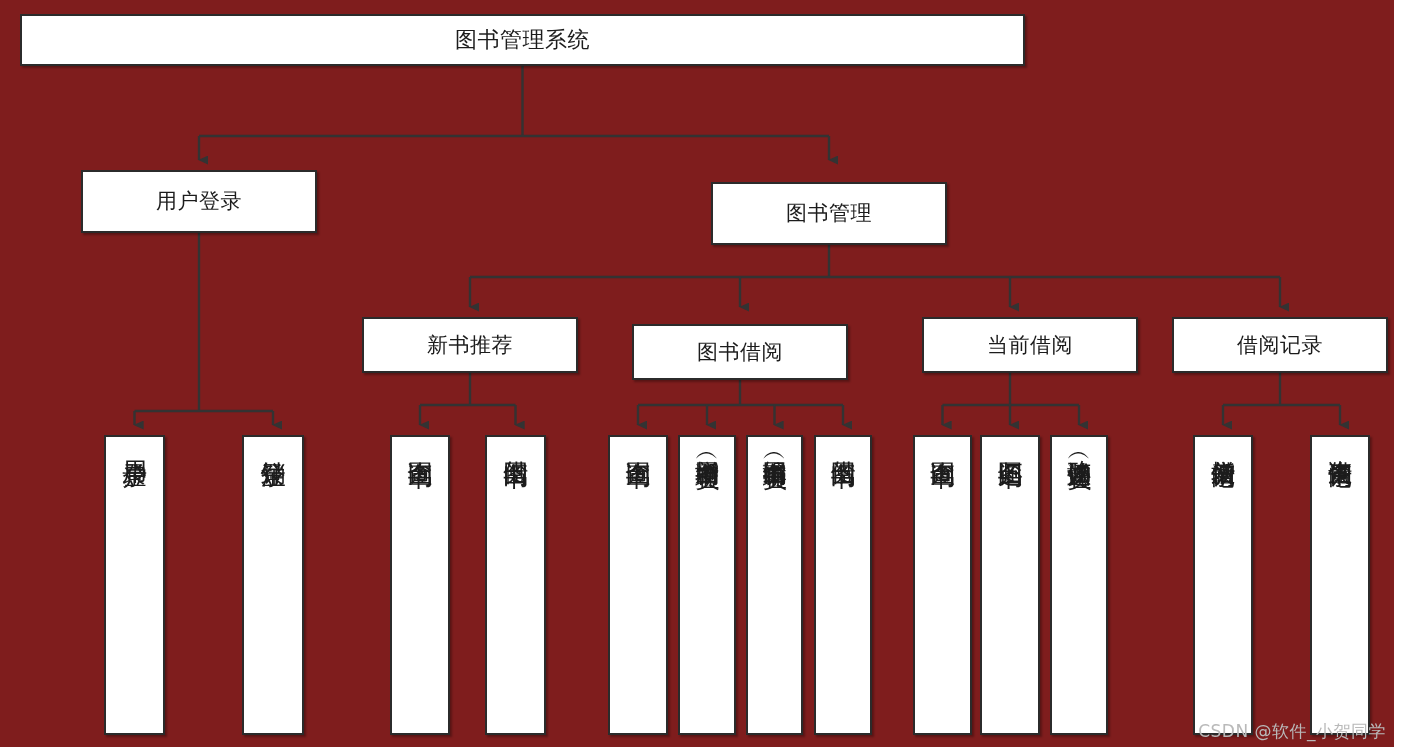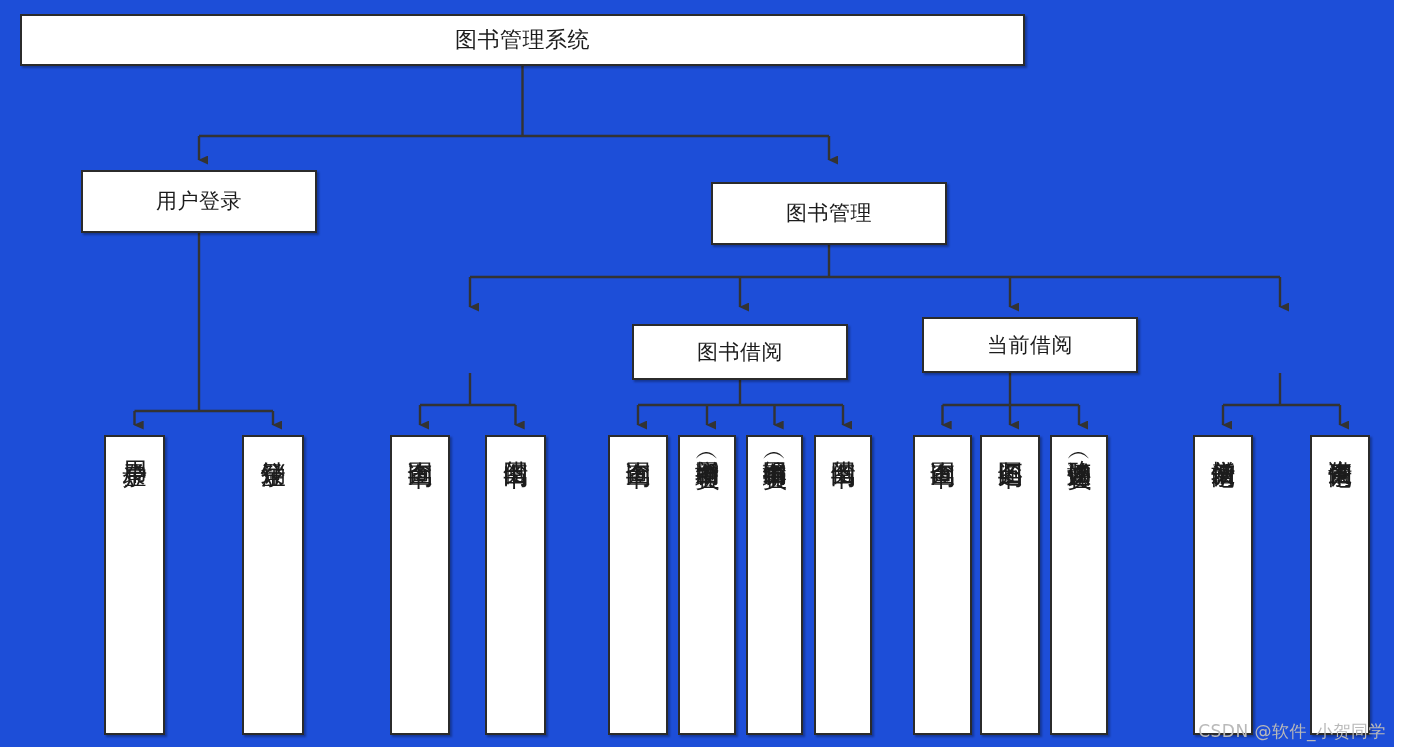"图书管理系统" #canvas { background: #1d4ed8 -> #7f1d1d }
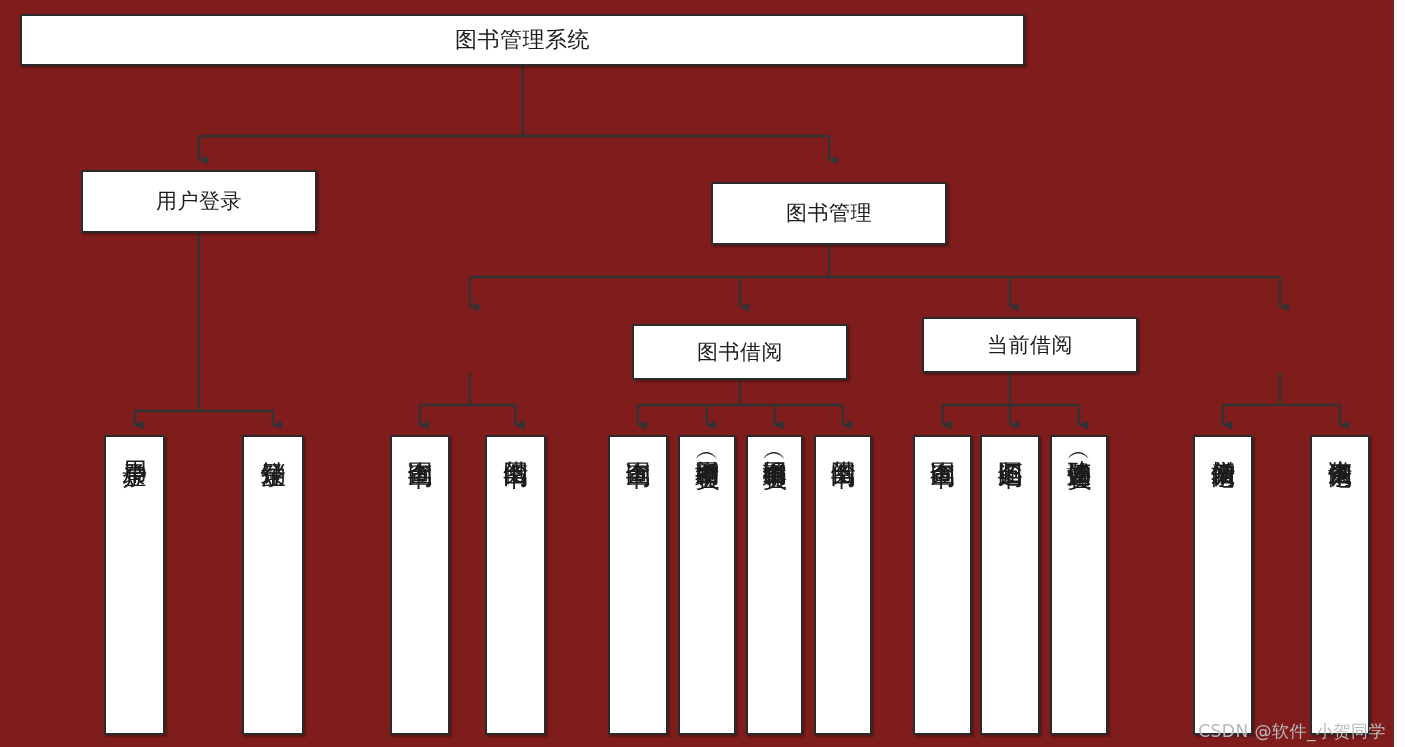"新书推荐" div.node { html: none -> <div> <span>新书推荐</span> </div> }
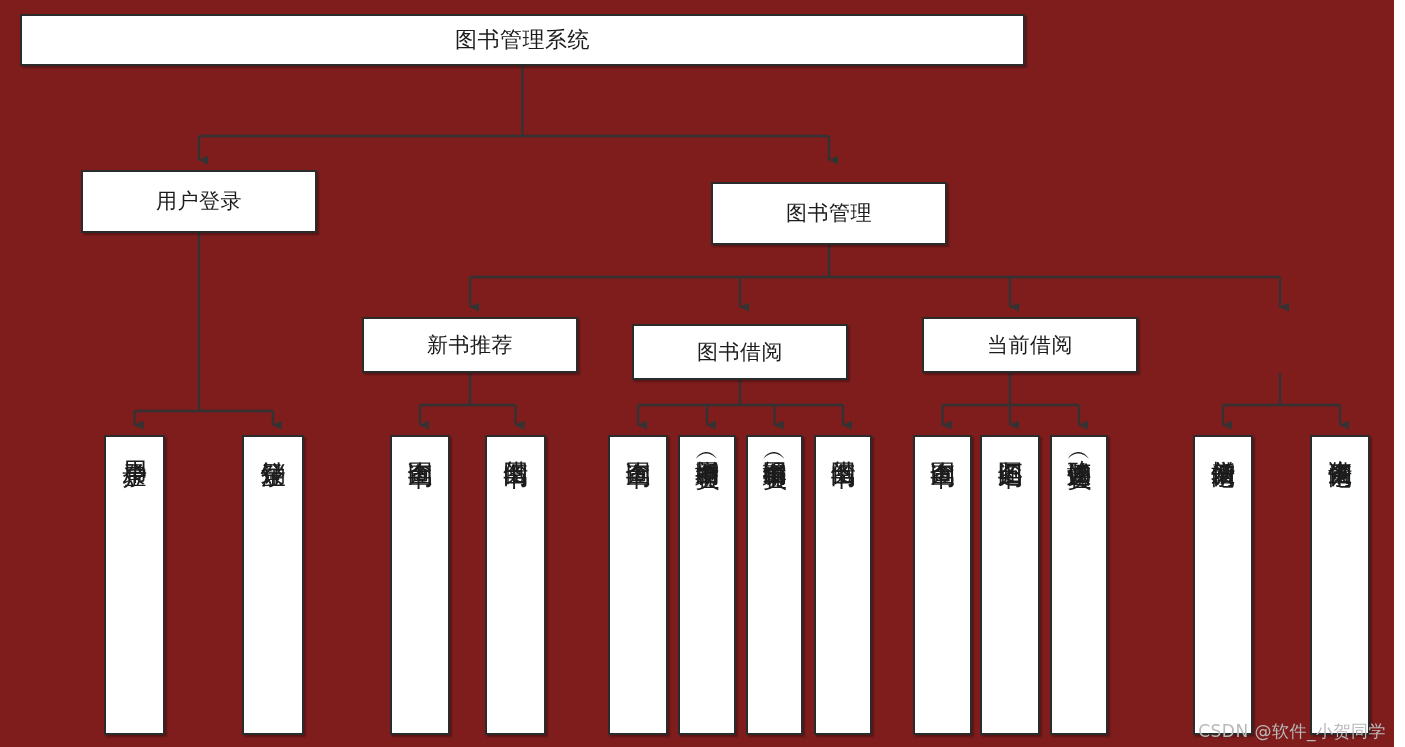"借阅记录" div.node { html: none -> <div> <span>借阅记录</span> </div> }
